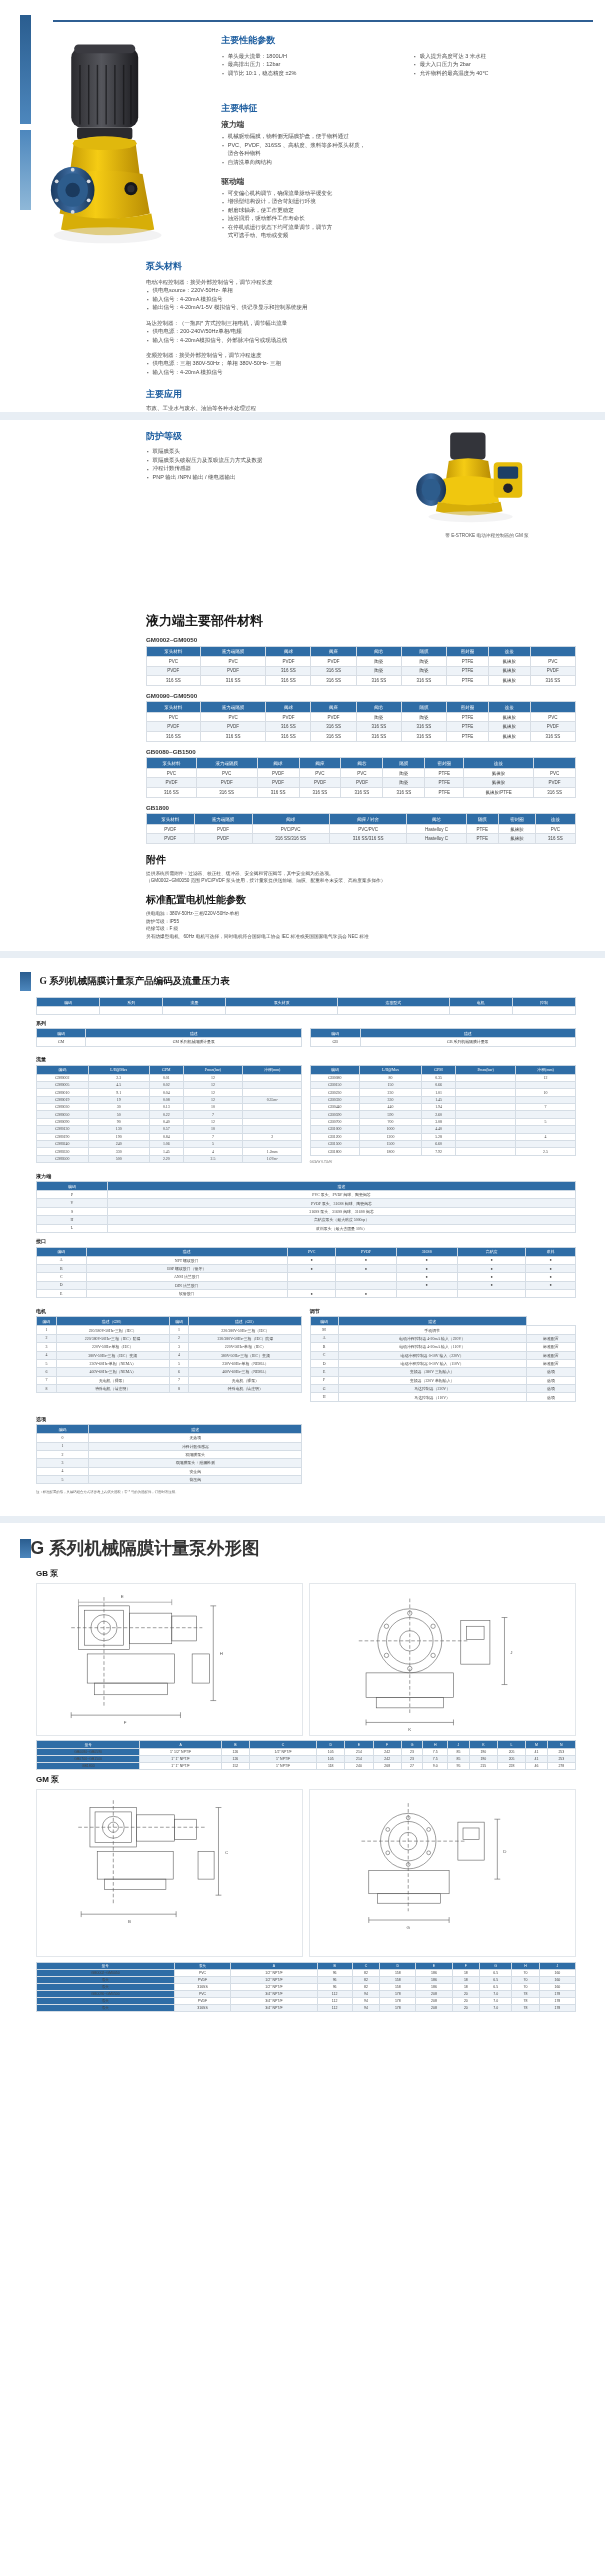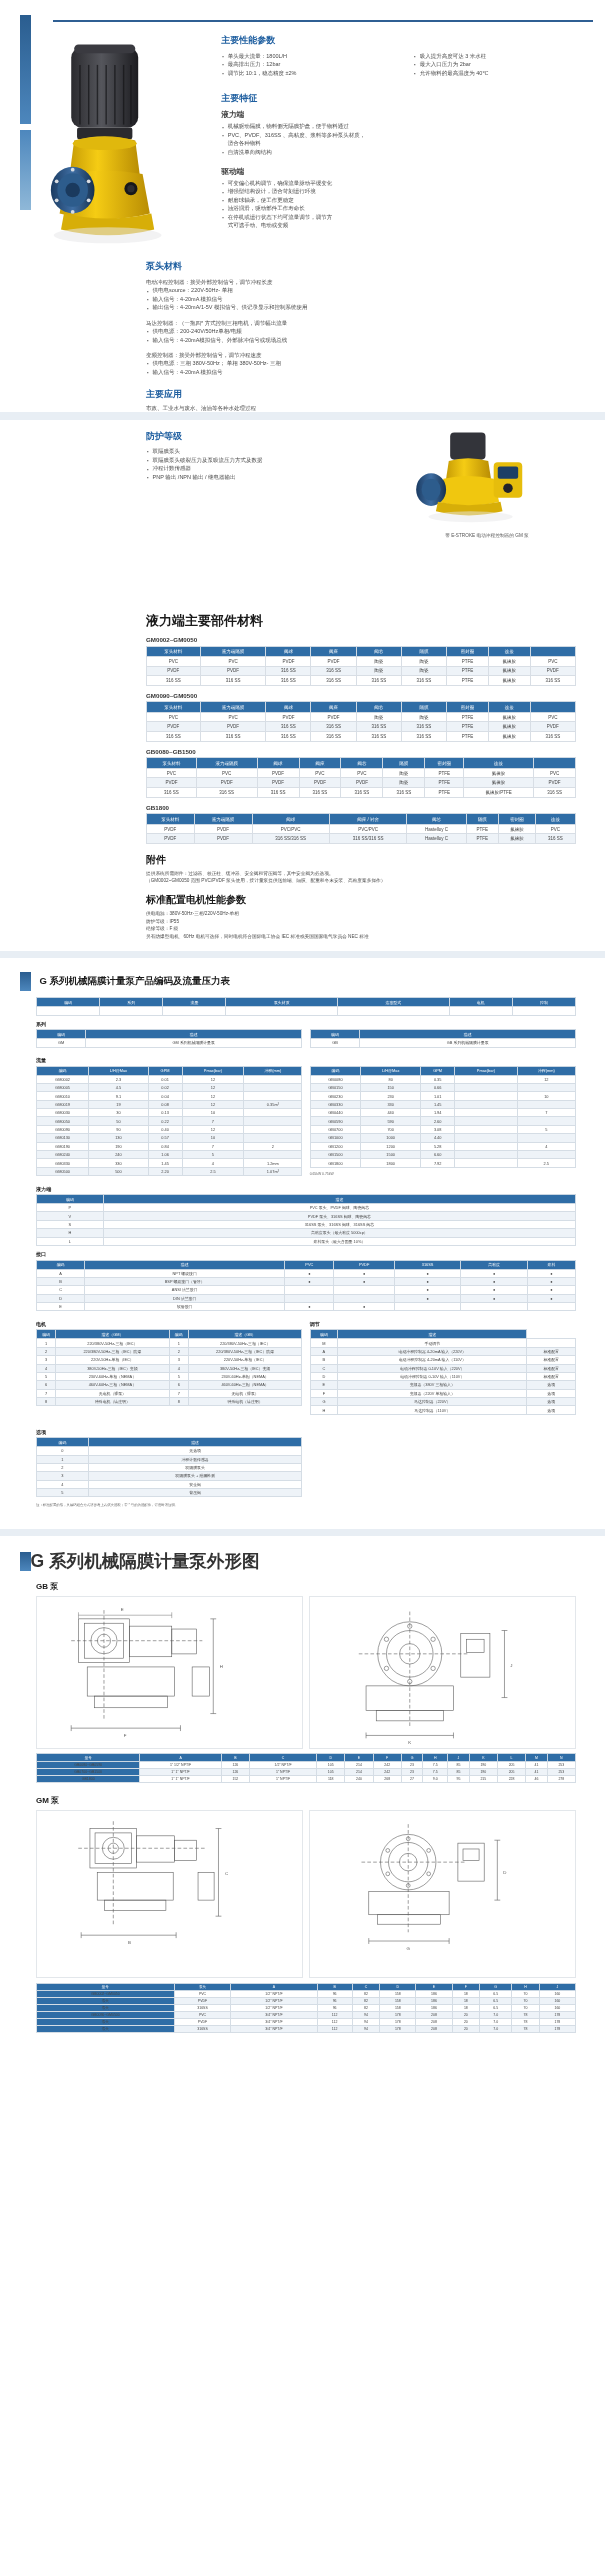"主要特征" h2.sec { margin-top: 15px -> 25px }
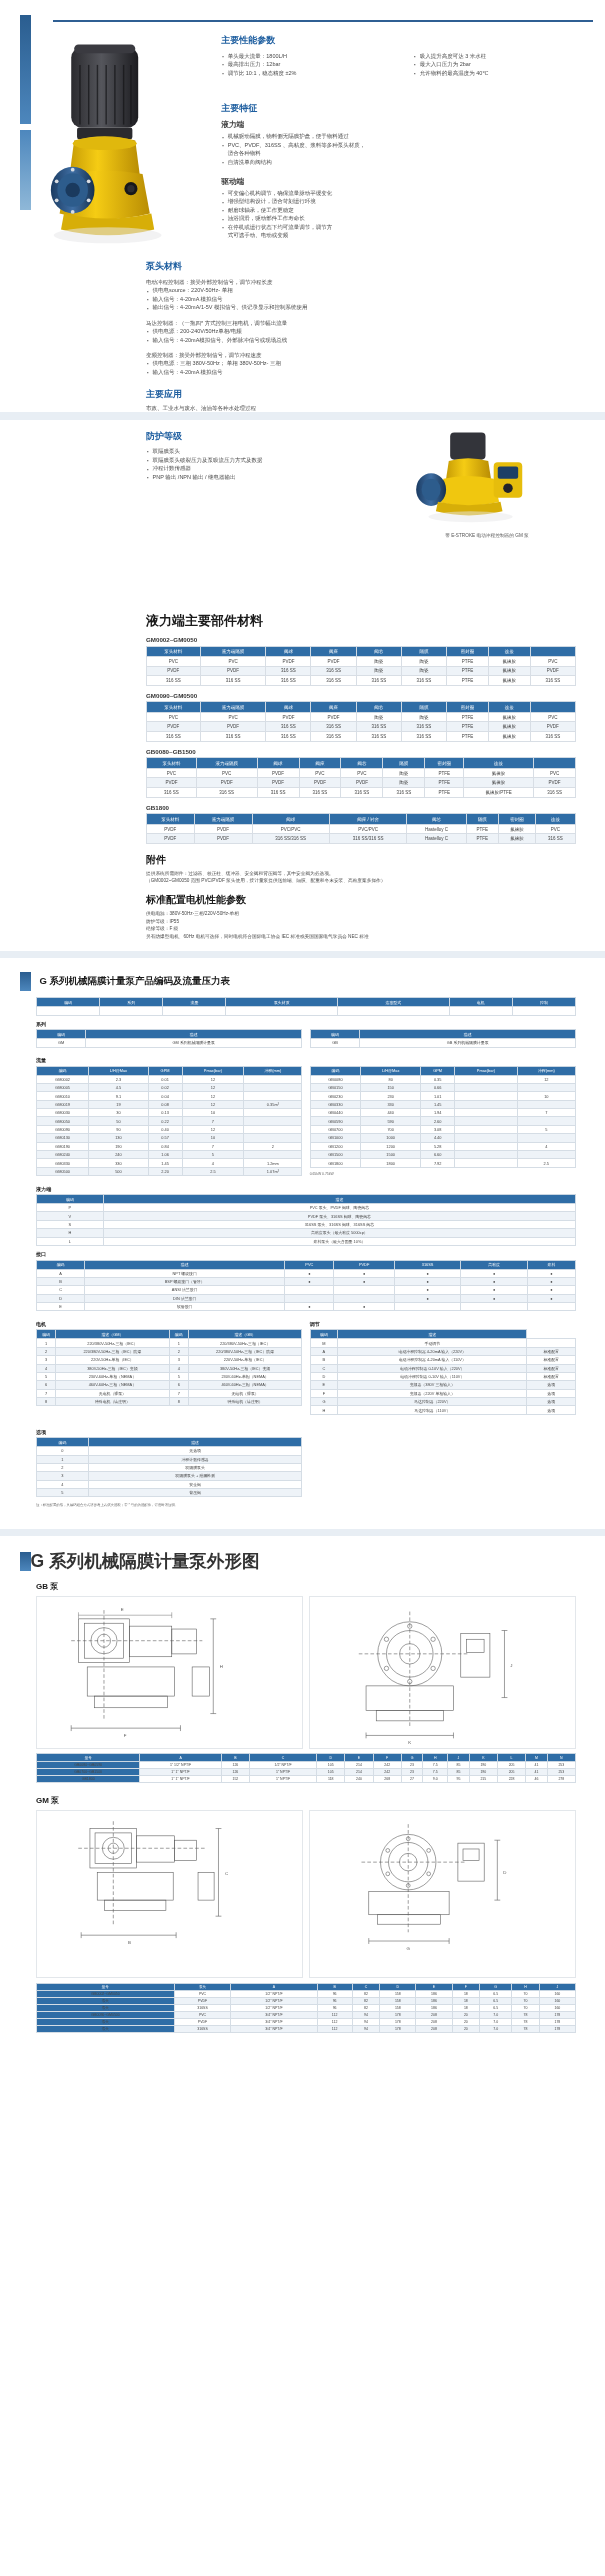"G 系列机械隔膜计量泵产品编码及流量压力表" .coding { font-family: none -> Liberation Serif, serif }
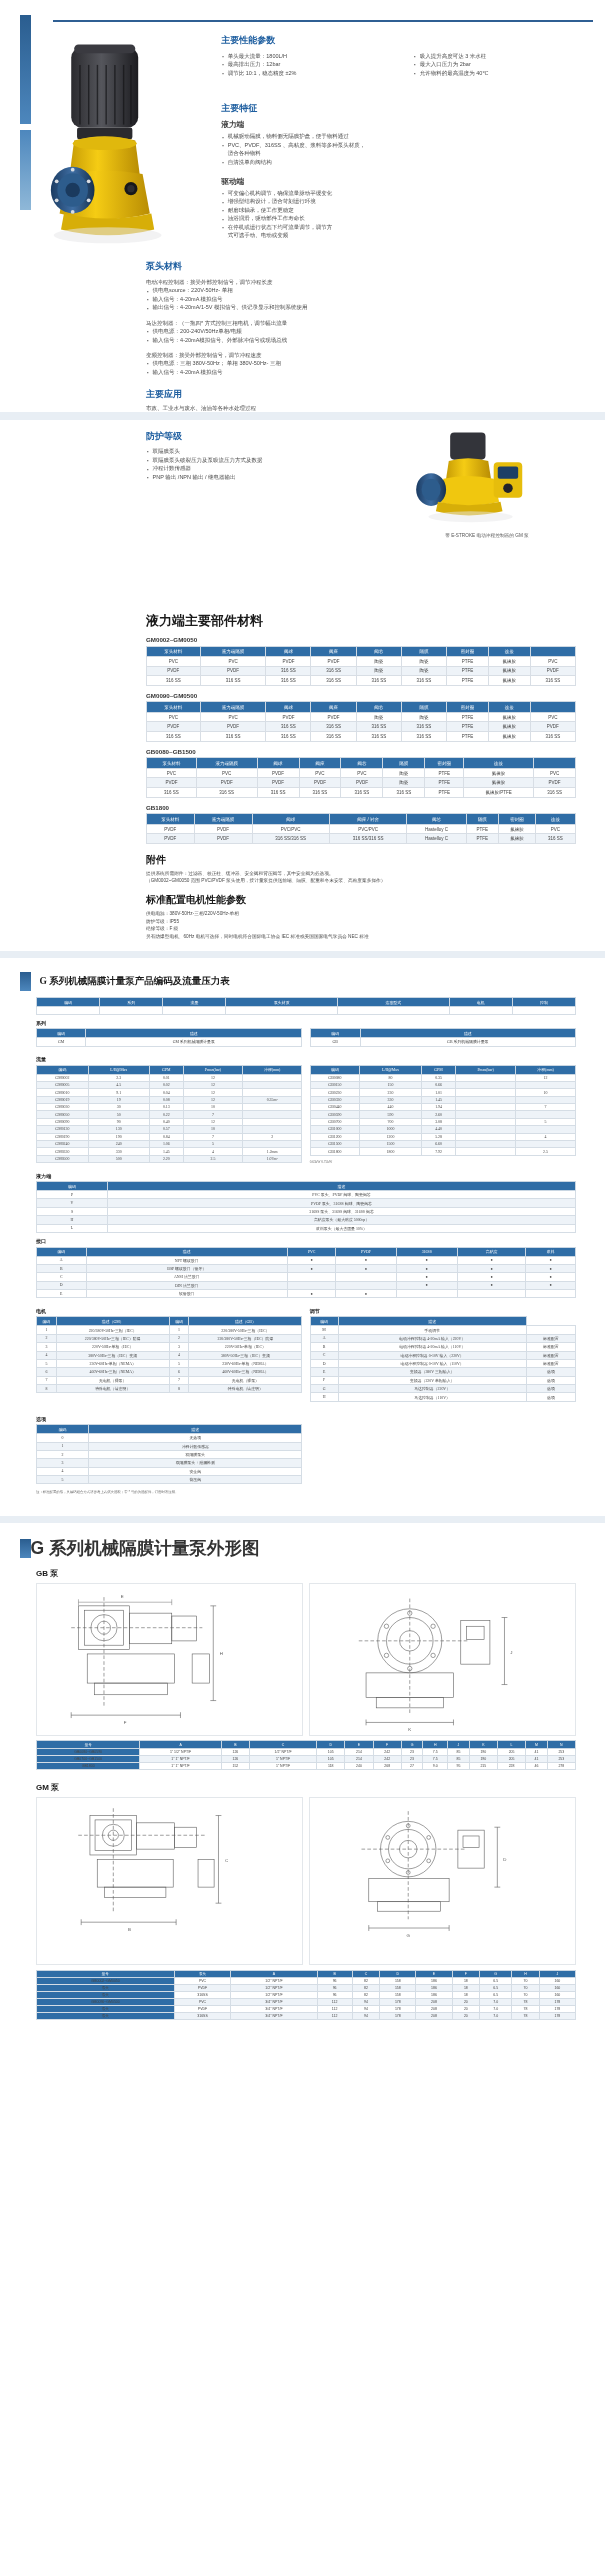"GM 泵" div.dim-label { margin-top: 12px -> 4px }
